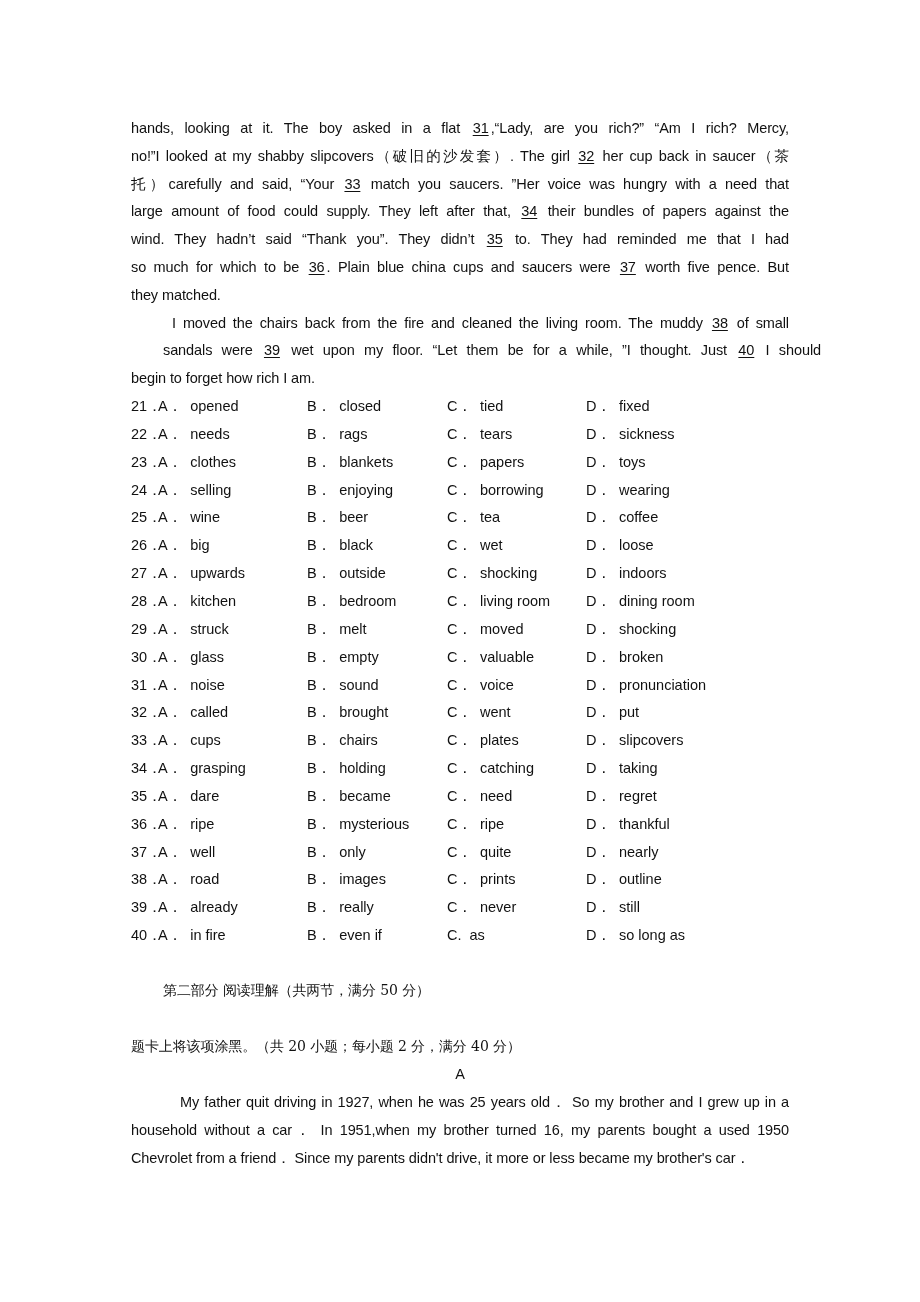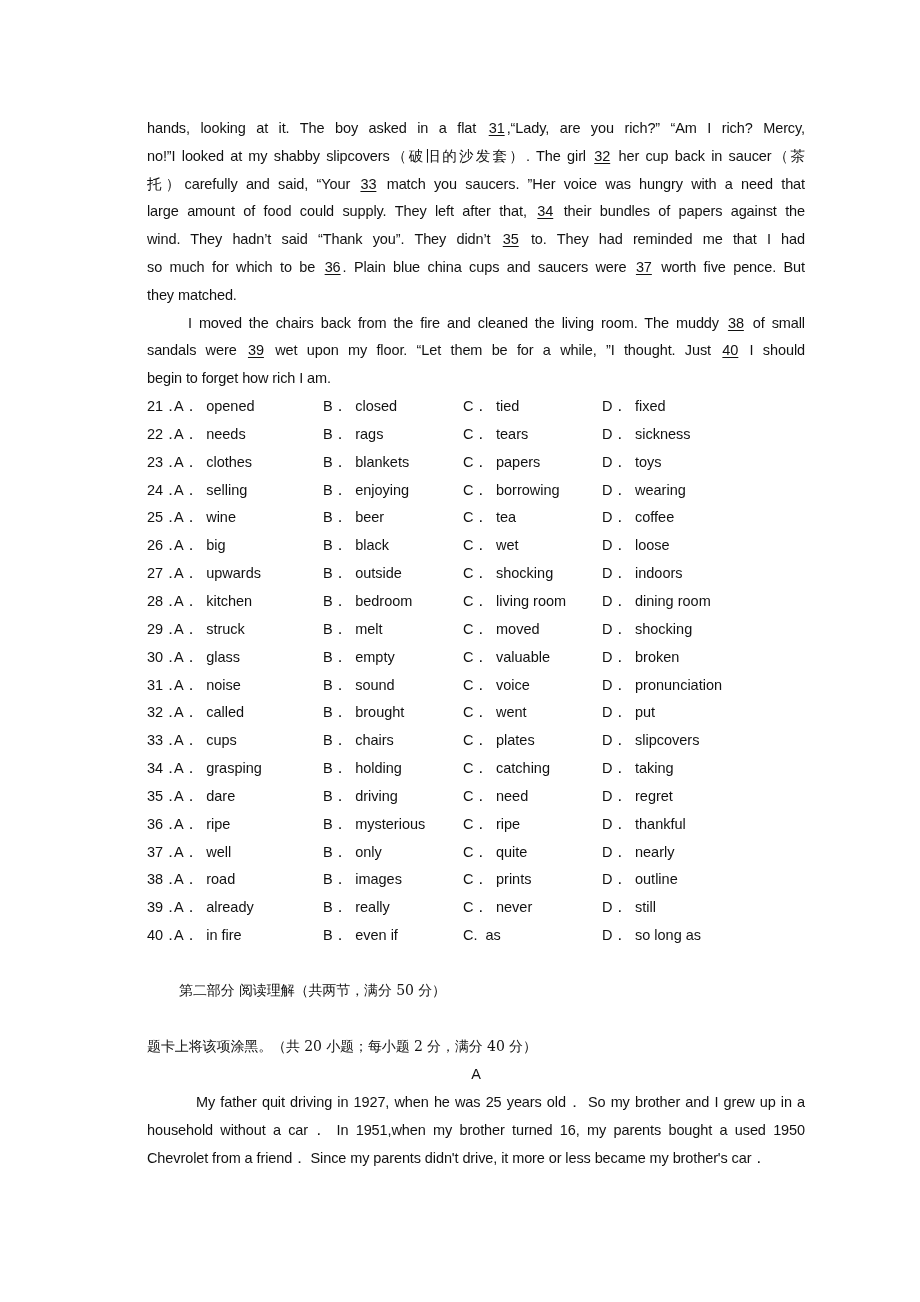"hands, looking at it. The" .page { left: 16px -> 0 }
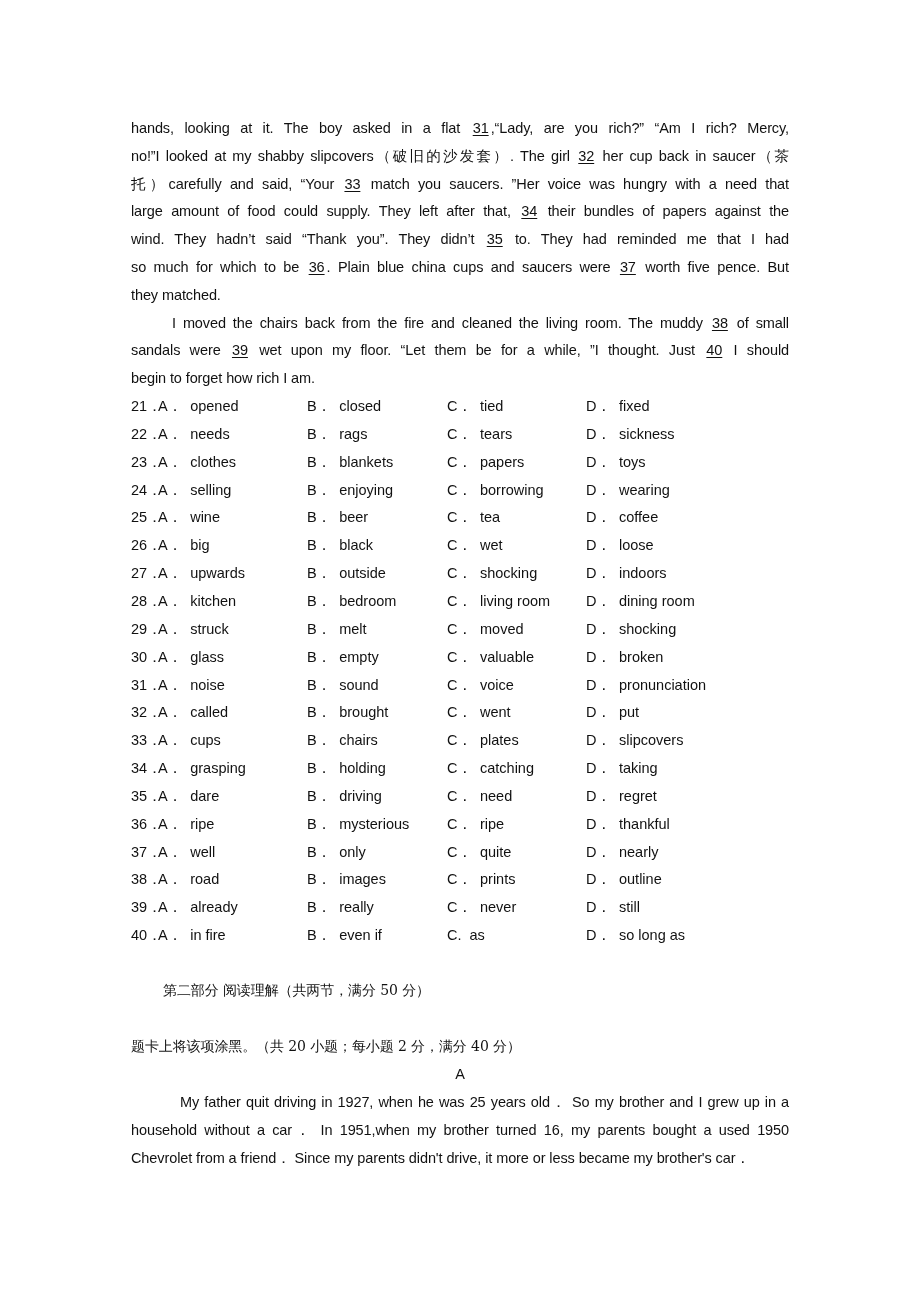"sandals were 39 wet upon" div.line { margin-left: none -> 32px }
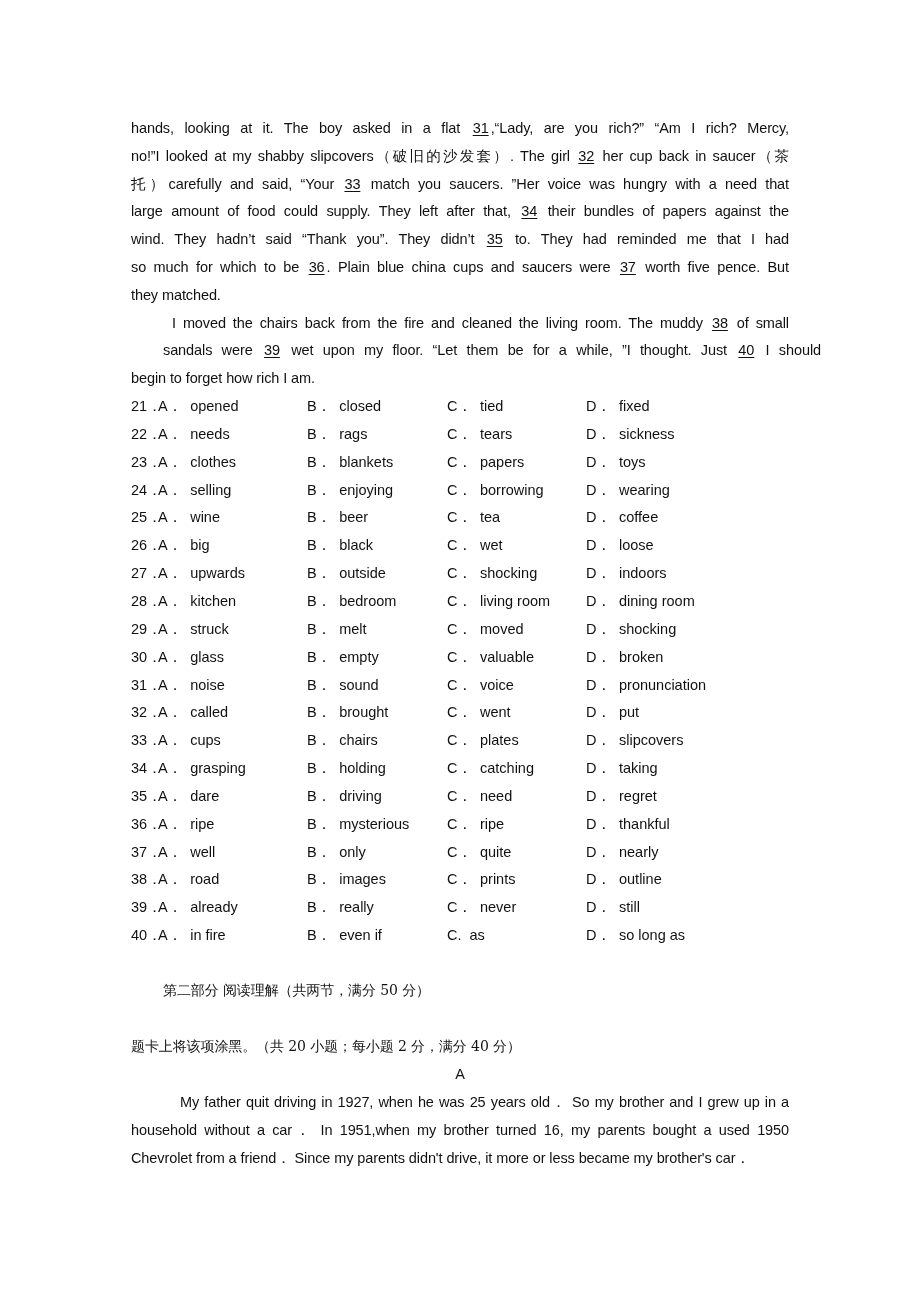"driving" span { text: driving -> became }
